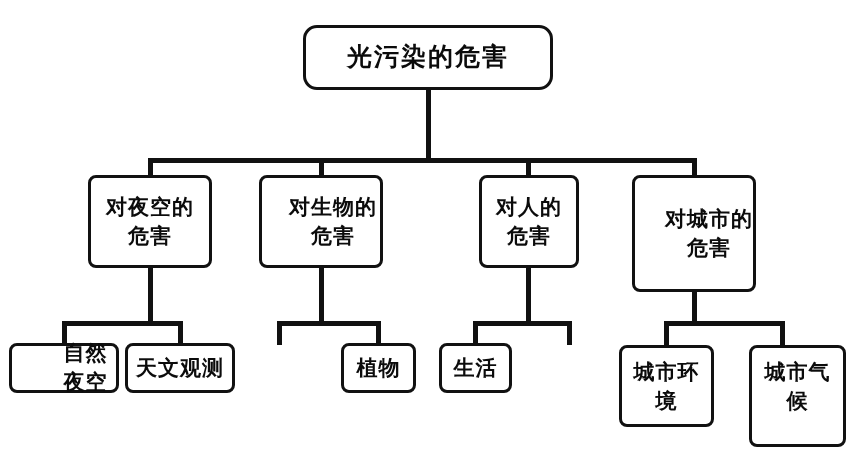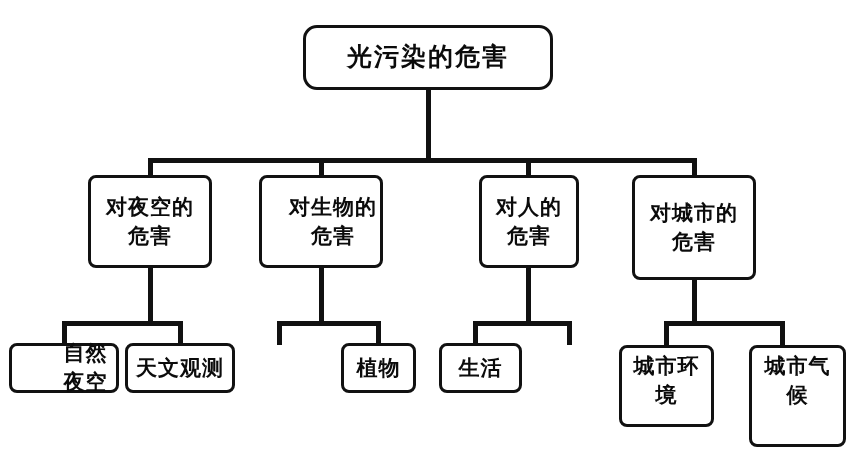"对城市的" div.node { height: 105px -> 117px; justify-content: none -> flex-end }
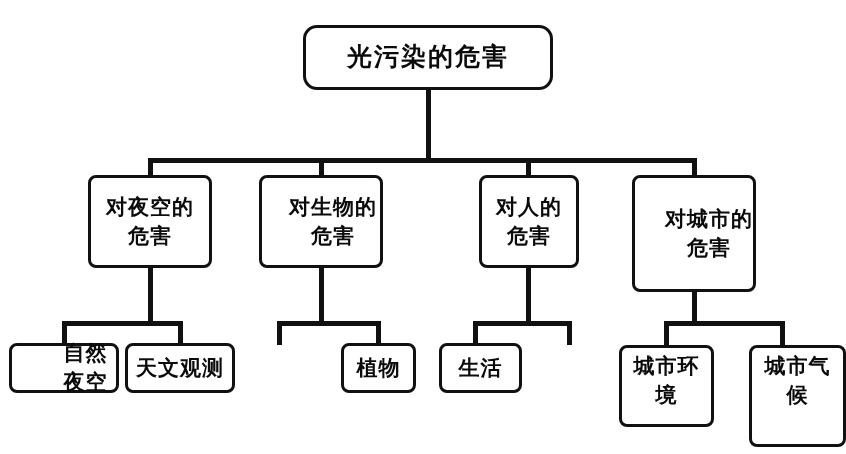"生活" div.node { width: 83px -> 73px }
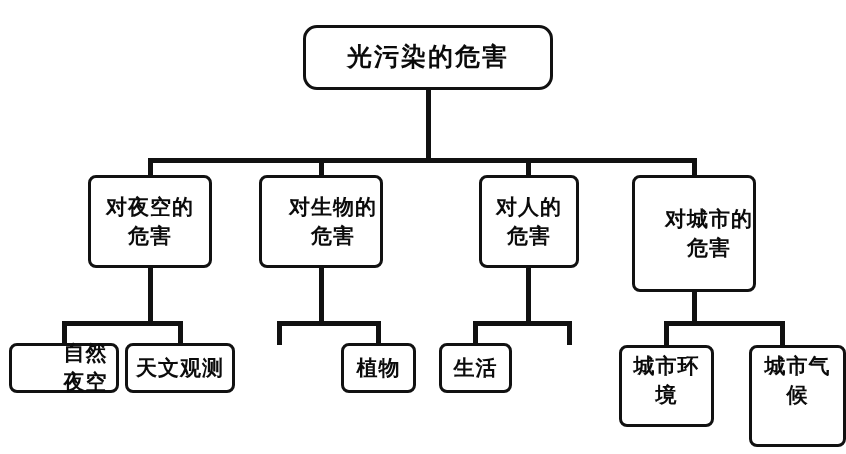"城市环" .node.leaf.two-line .node-label { padding-top: 4px -> 10px }
